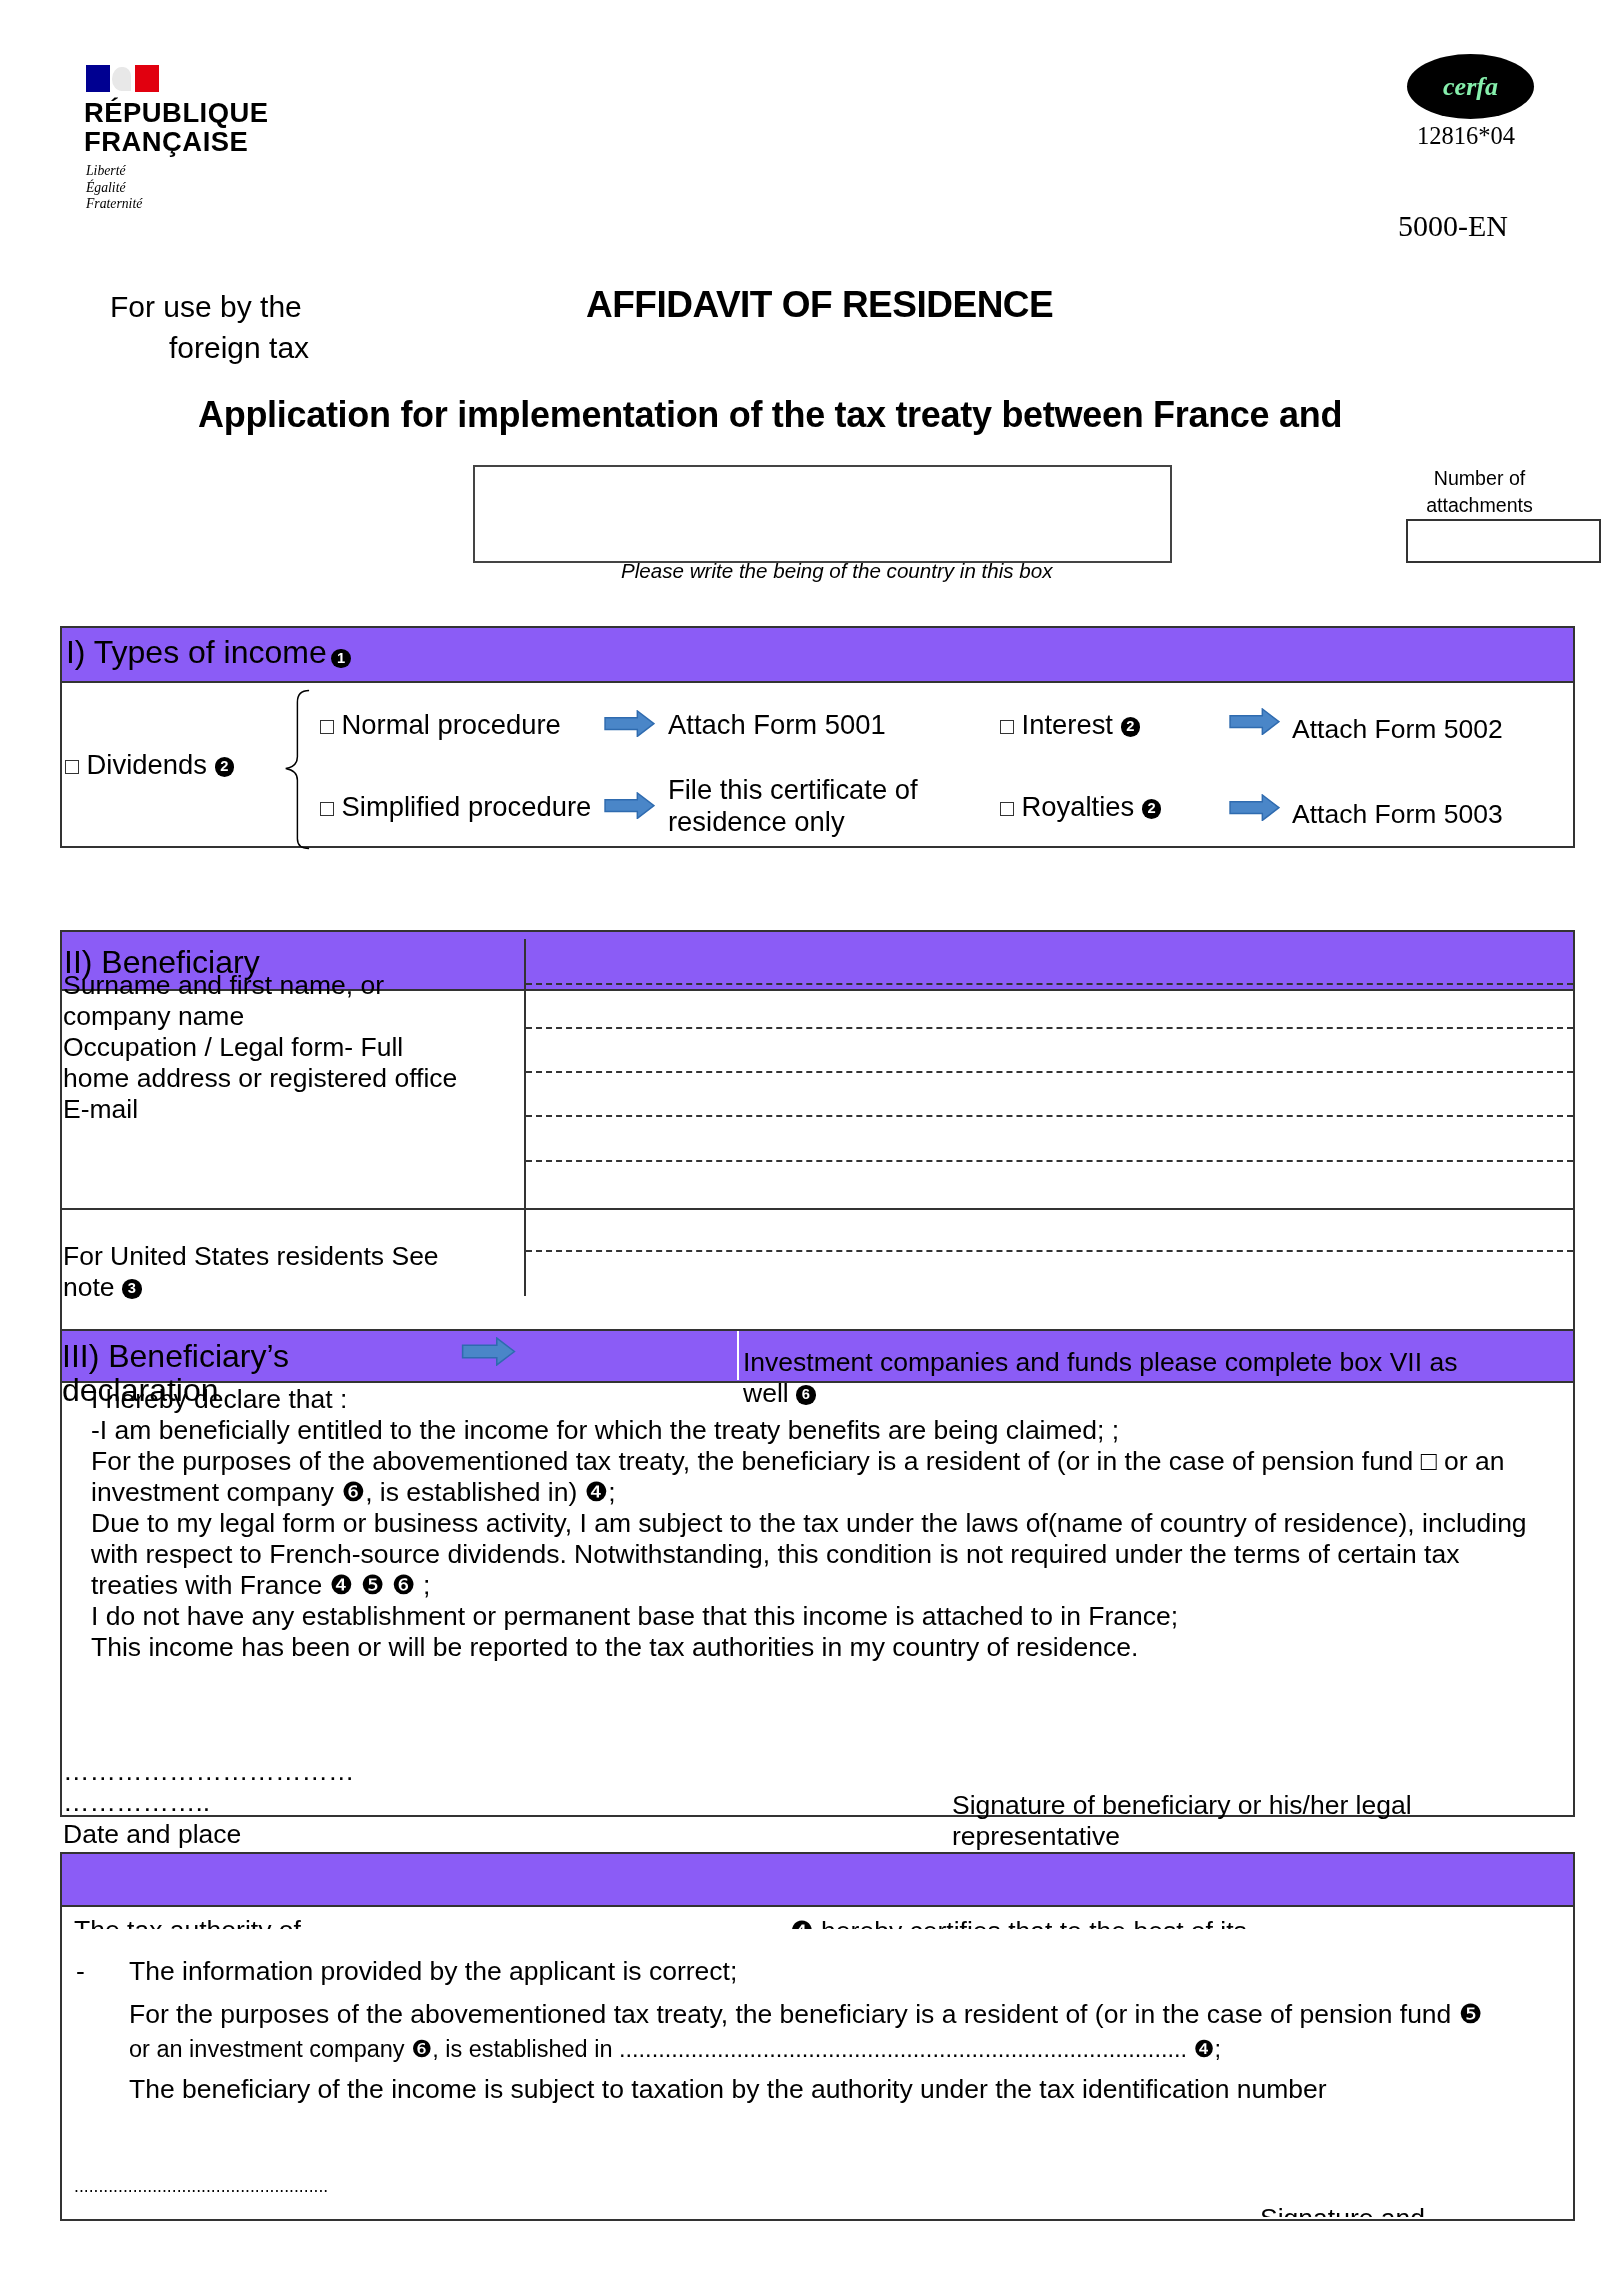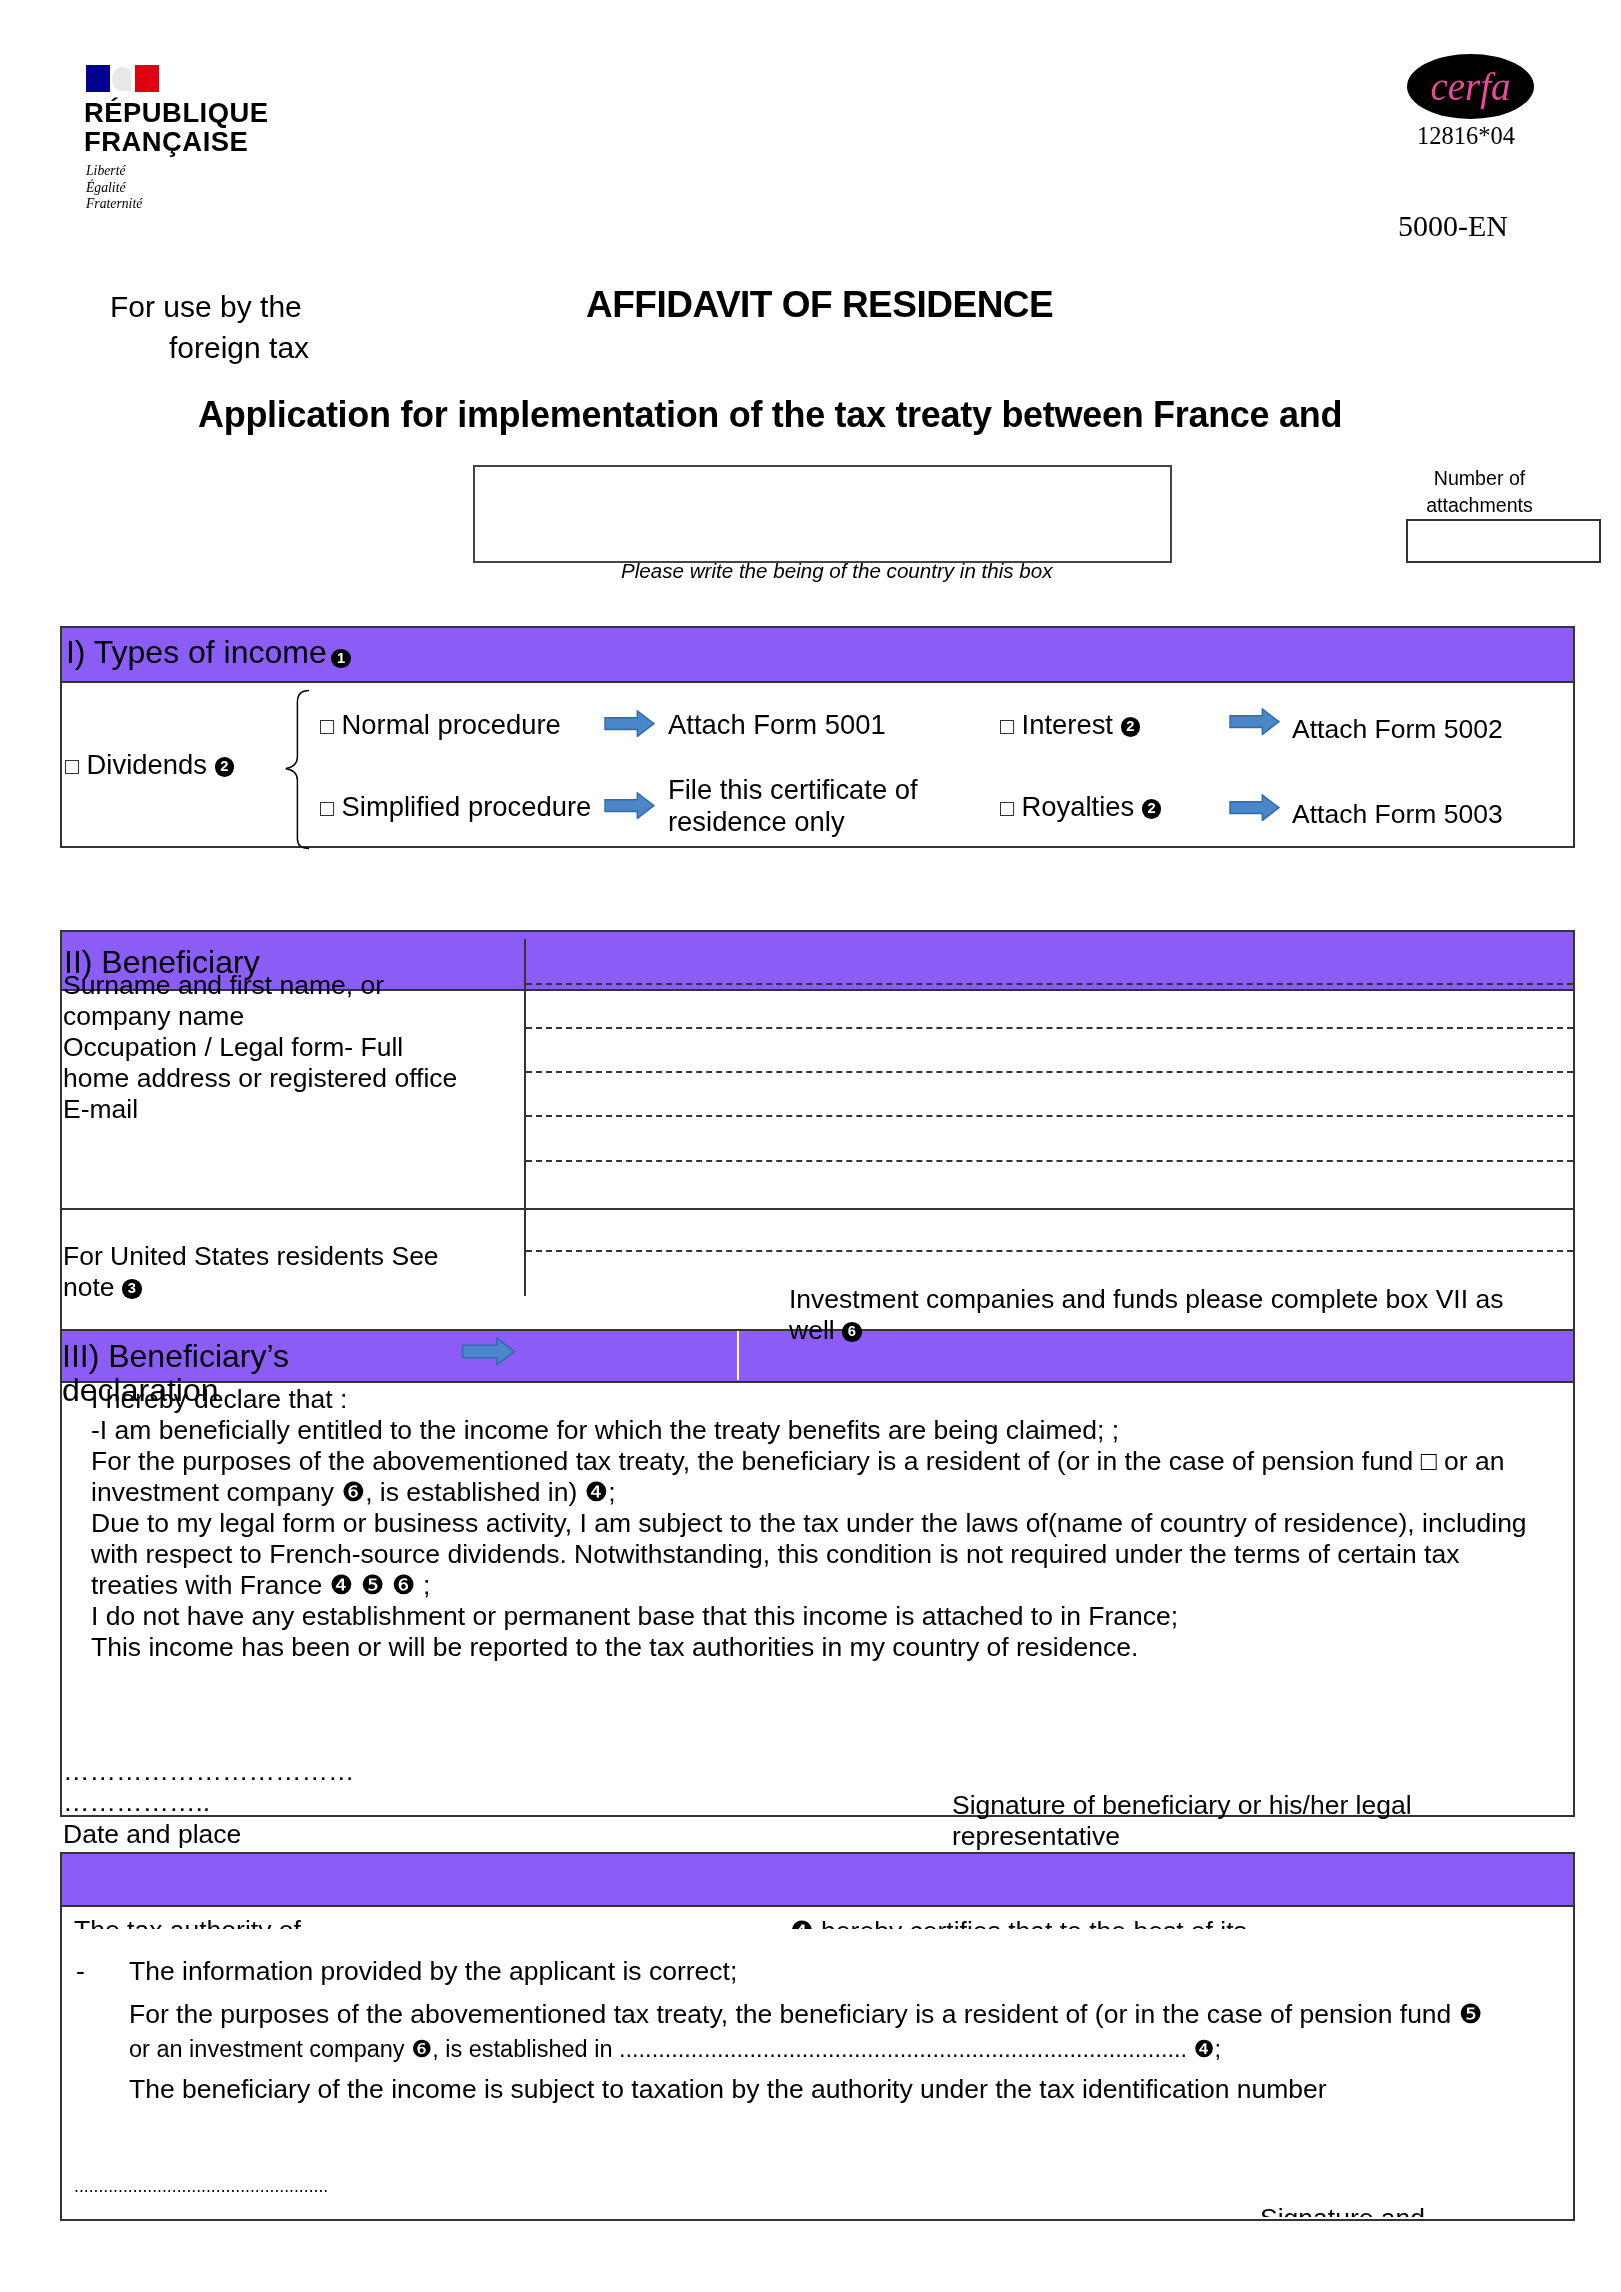"cerfa" .cerfa-oval { color: #ec4899 -> #86efac; font-size: 39px -> 26px; font-weight: normal -> bold }
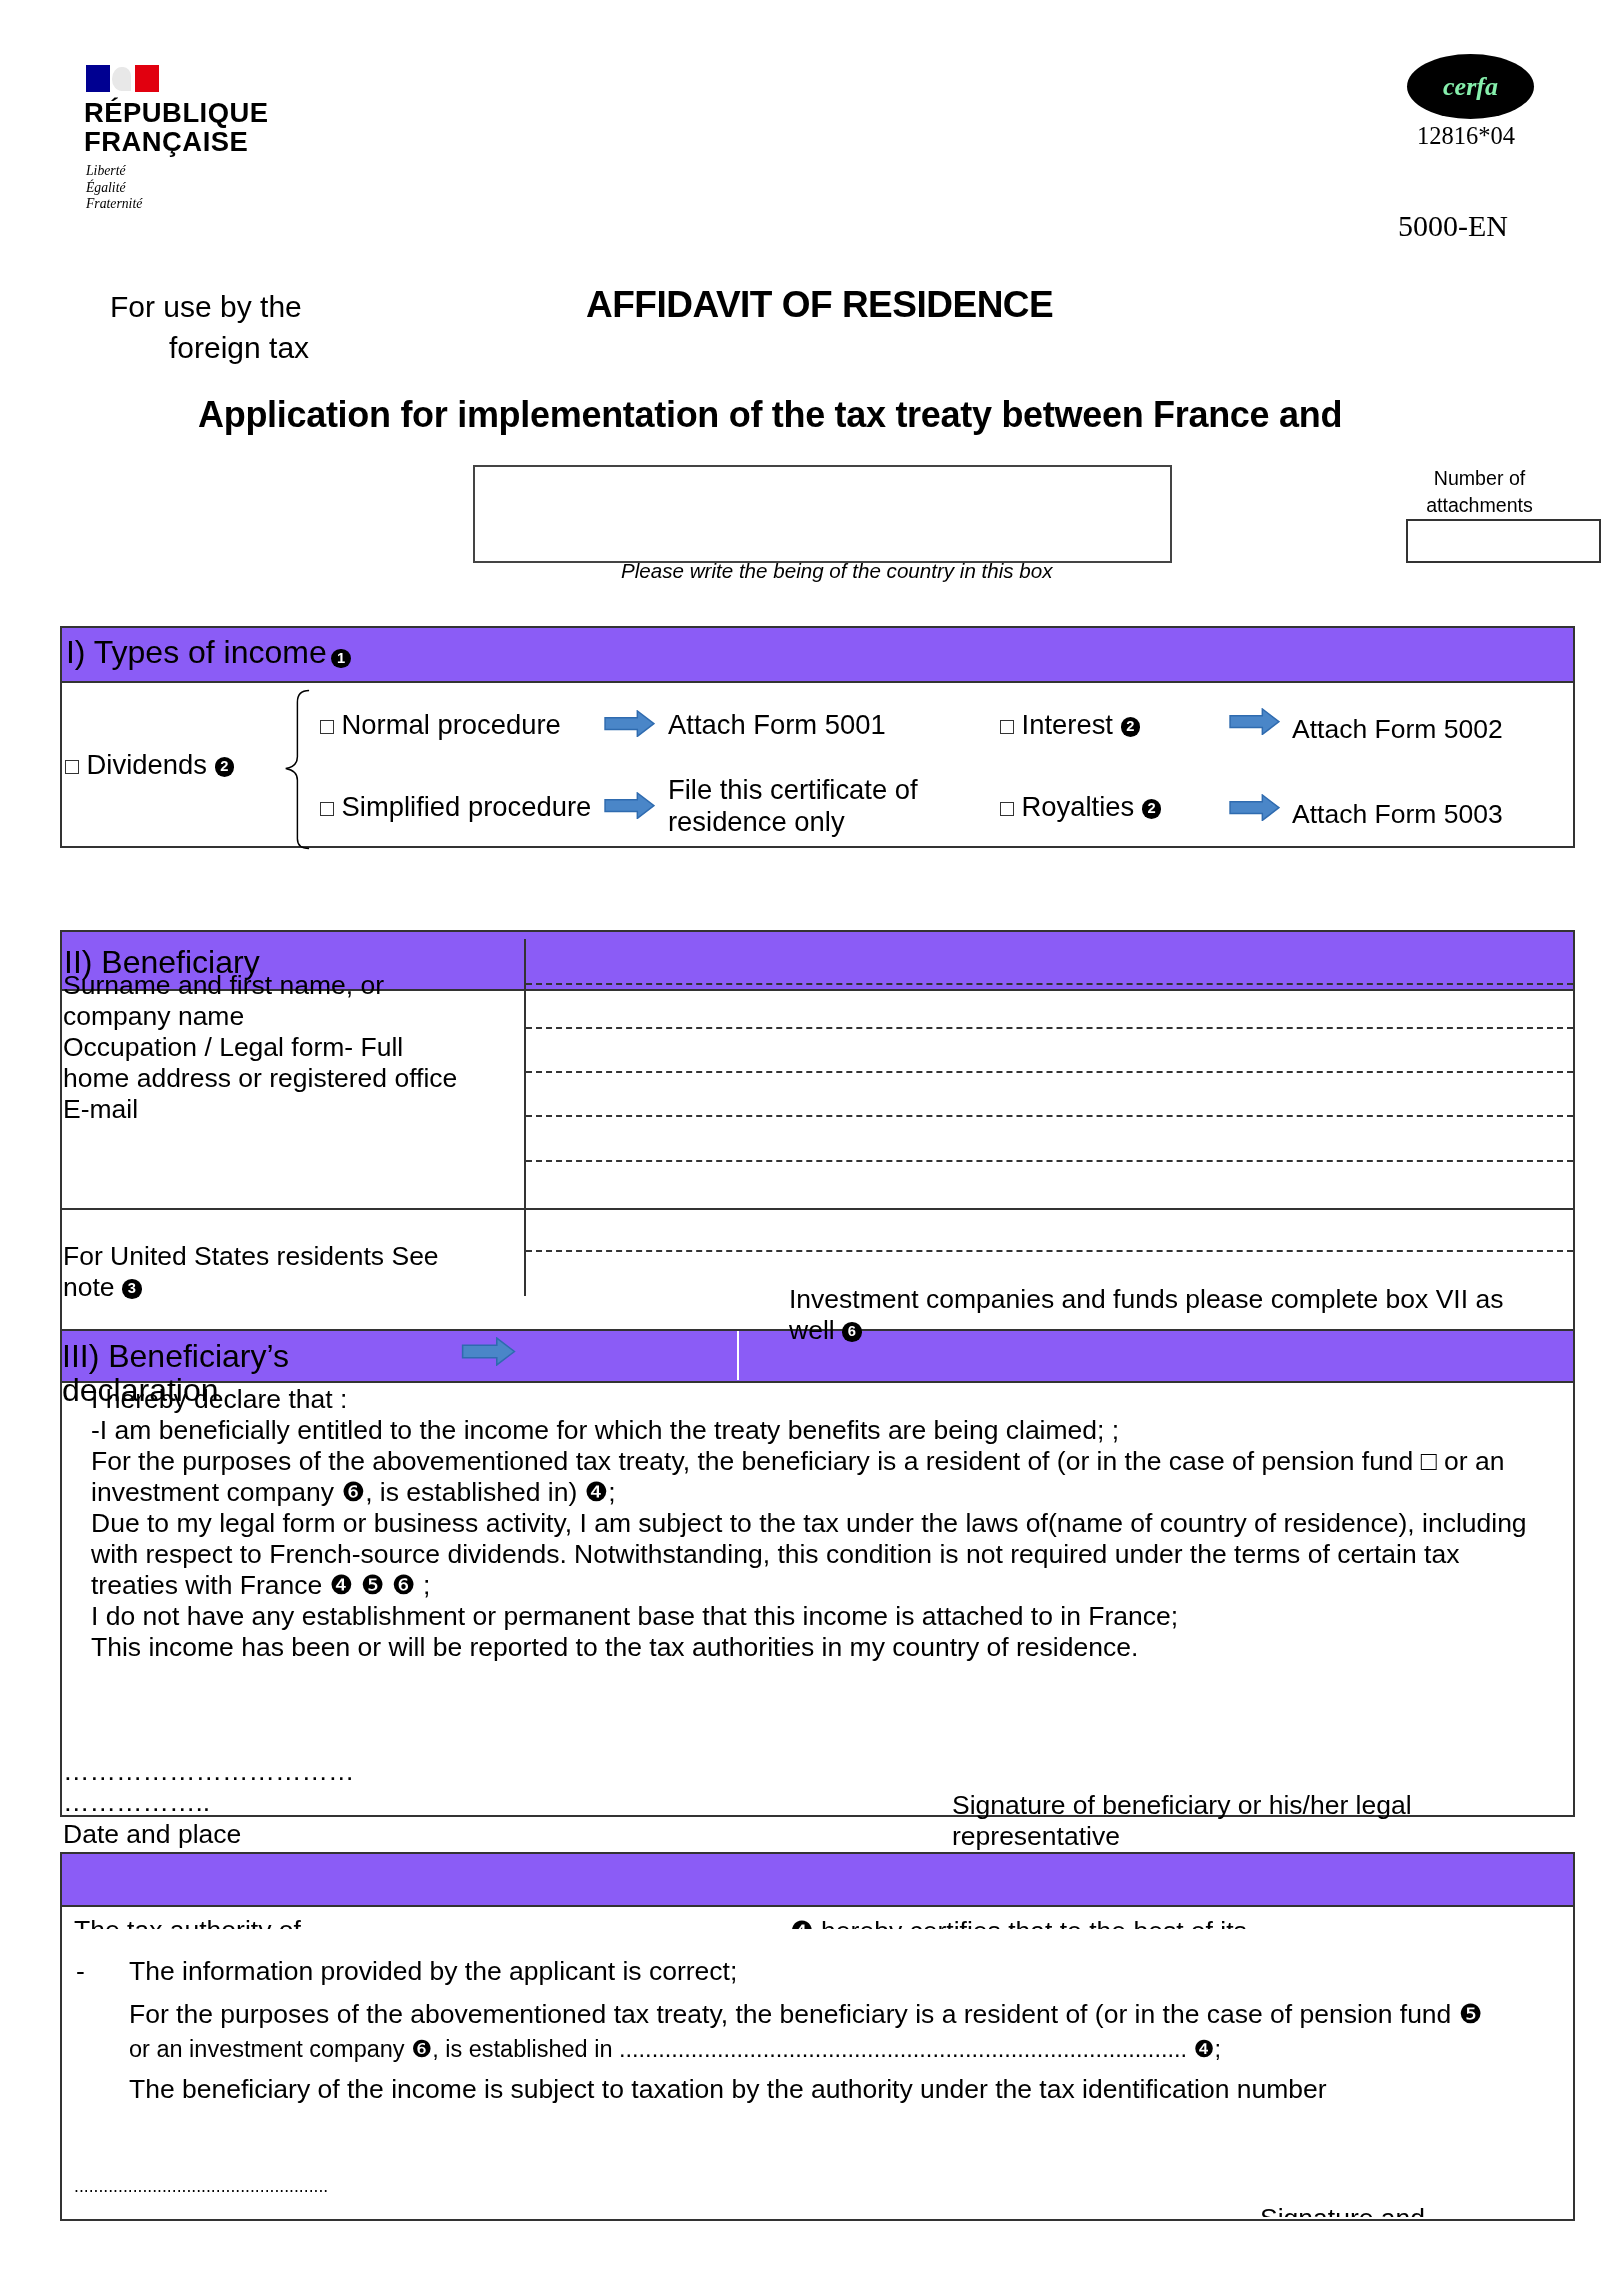"Investment companies and funds please" div.abs { margin-left: 46px -> none; top: 1284px -> 1347px }
